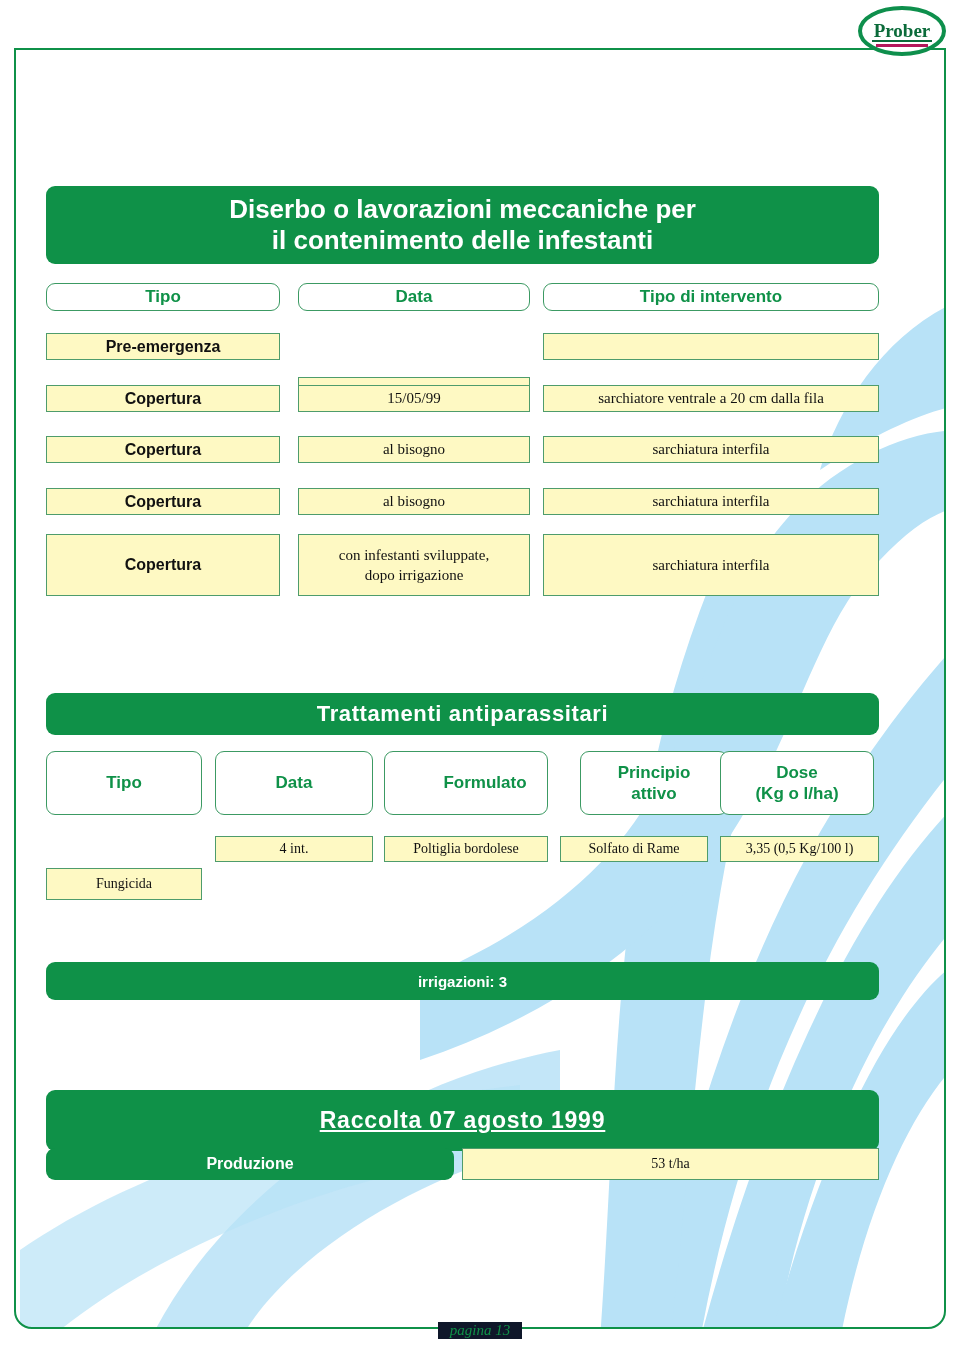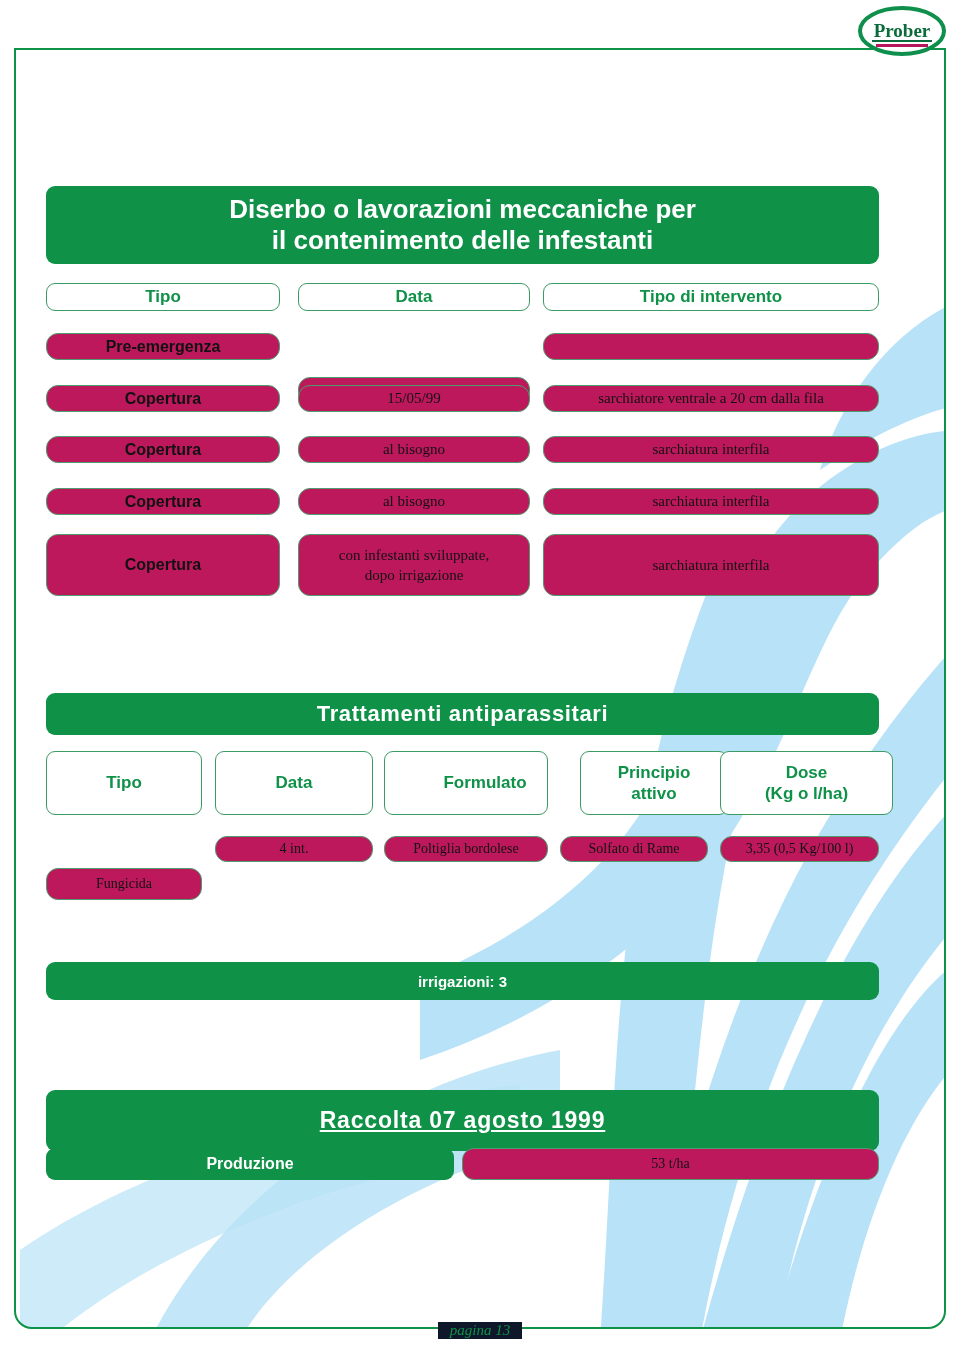"Pre-emergenza" .pill { background: #be185d -> #fef9c3; border-radius: 12px -> 0 }
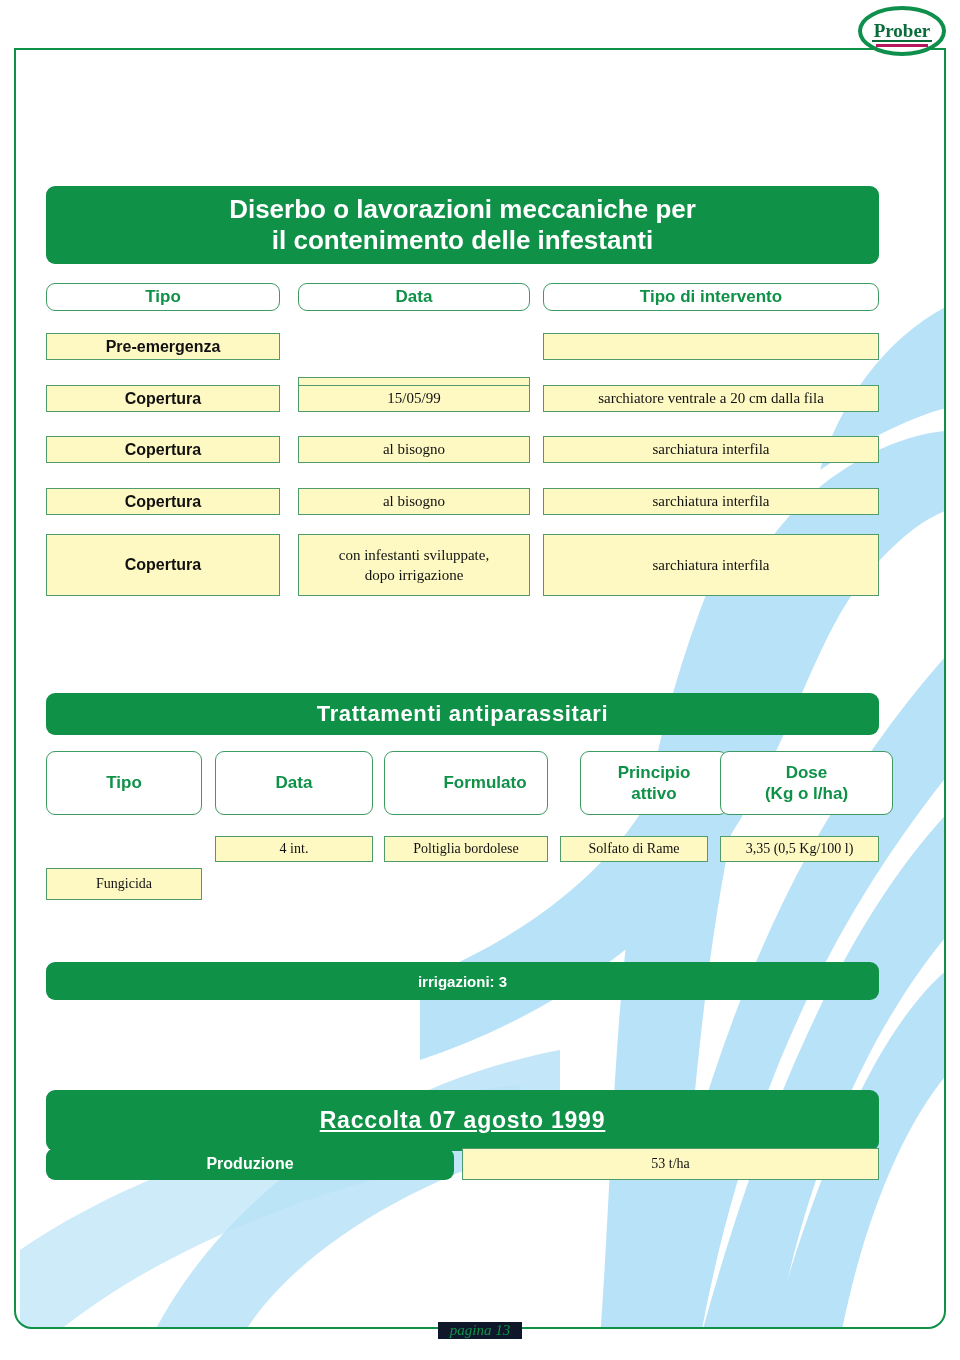"Dose" div.hdr { width: 173px -> 154px }
